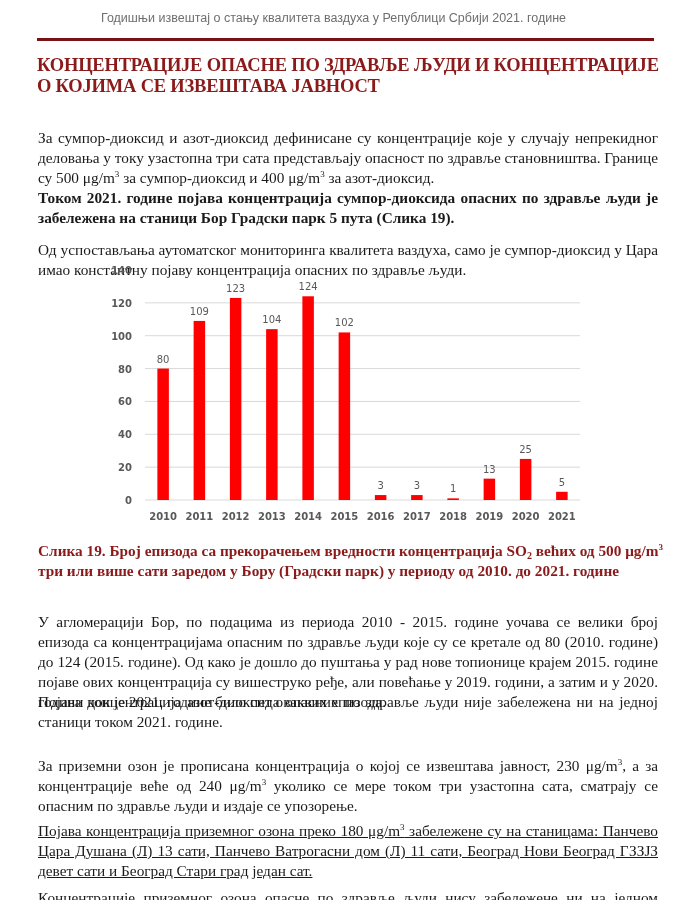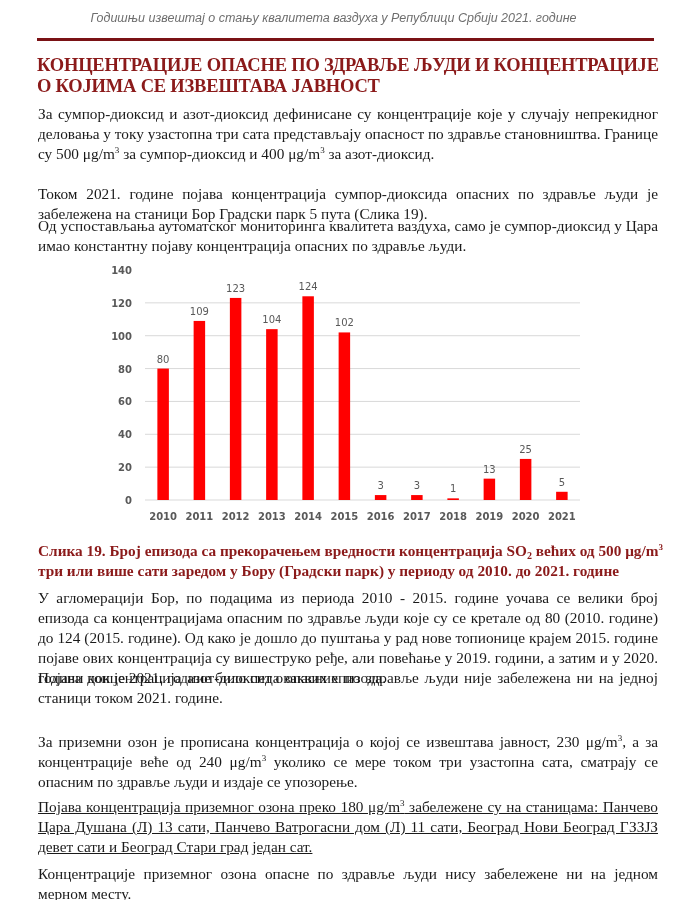"Годишњи извештај о стању квалитета" .running-header { font-style: italic -> none }
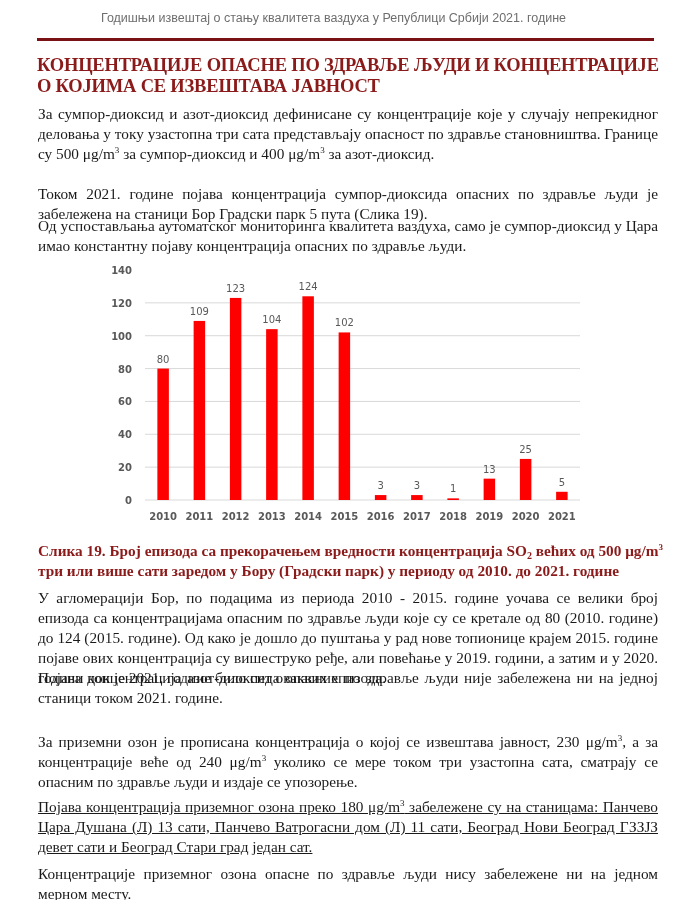"За сумпор-диоксид и азот-диоксид" .para { margin-top: none -> 24px }
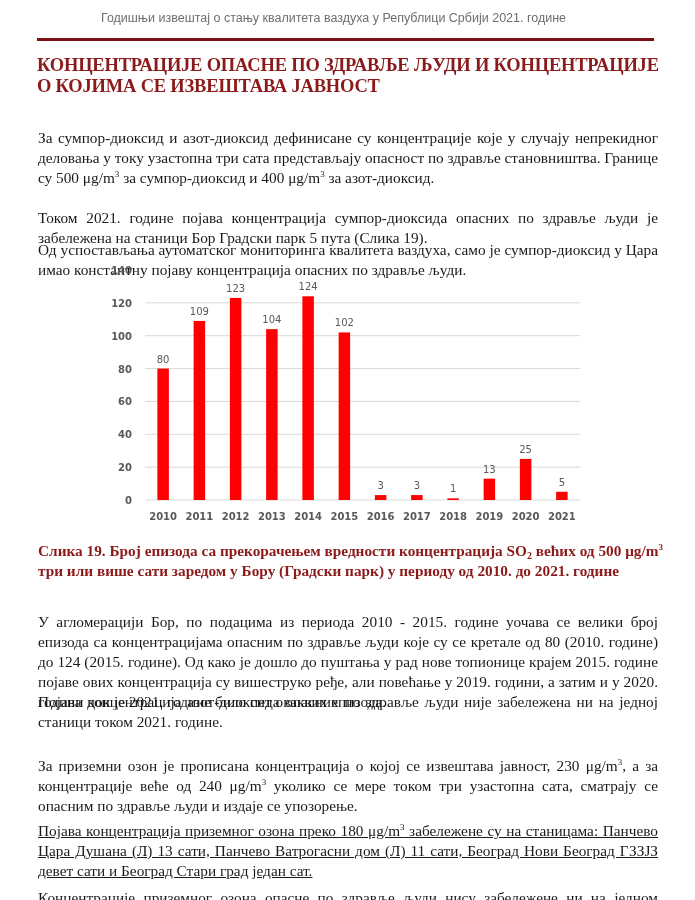"Током 2021. године појава концентрација" div.para { font-weight: none -> bold; top: 184px -> 164px }
